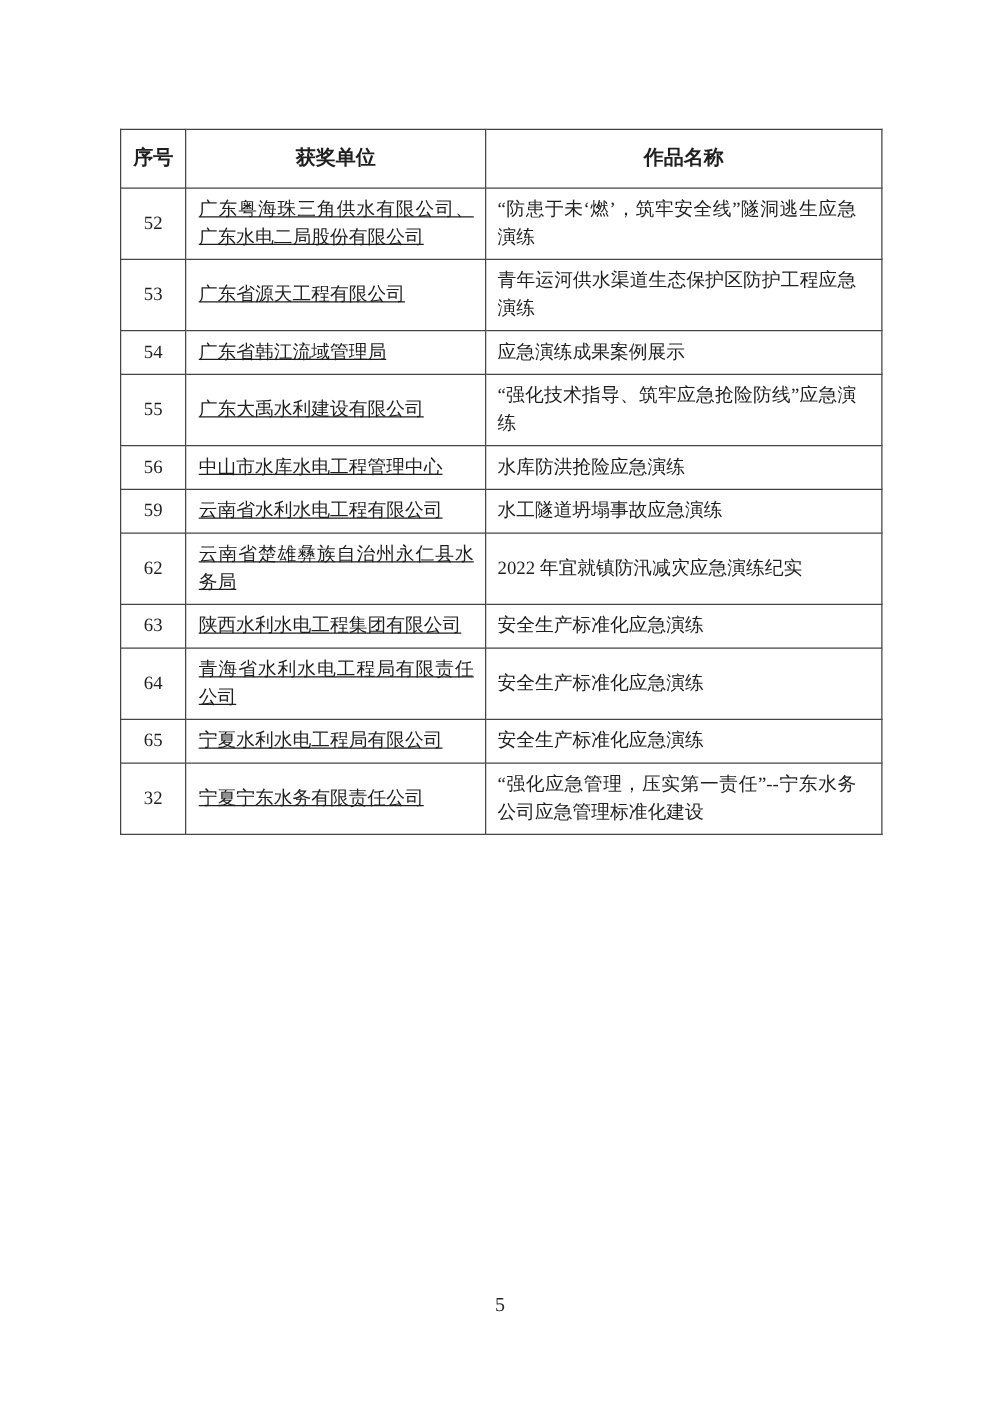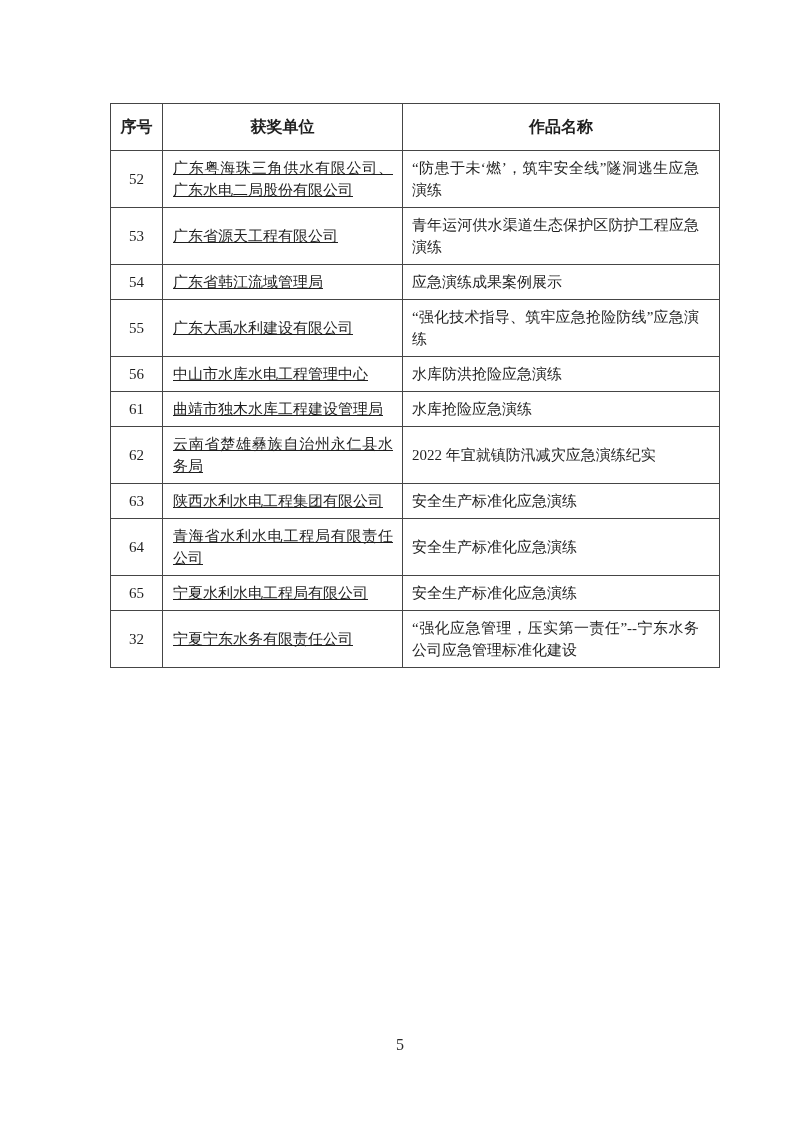"序号" table.awards { left: 110px -> 96px }
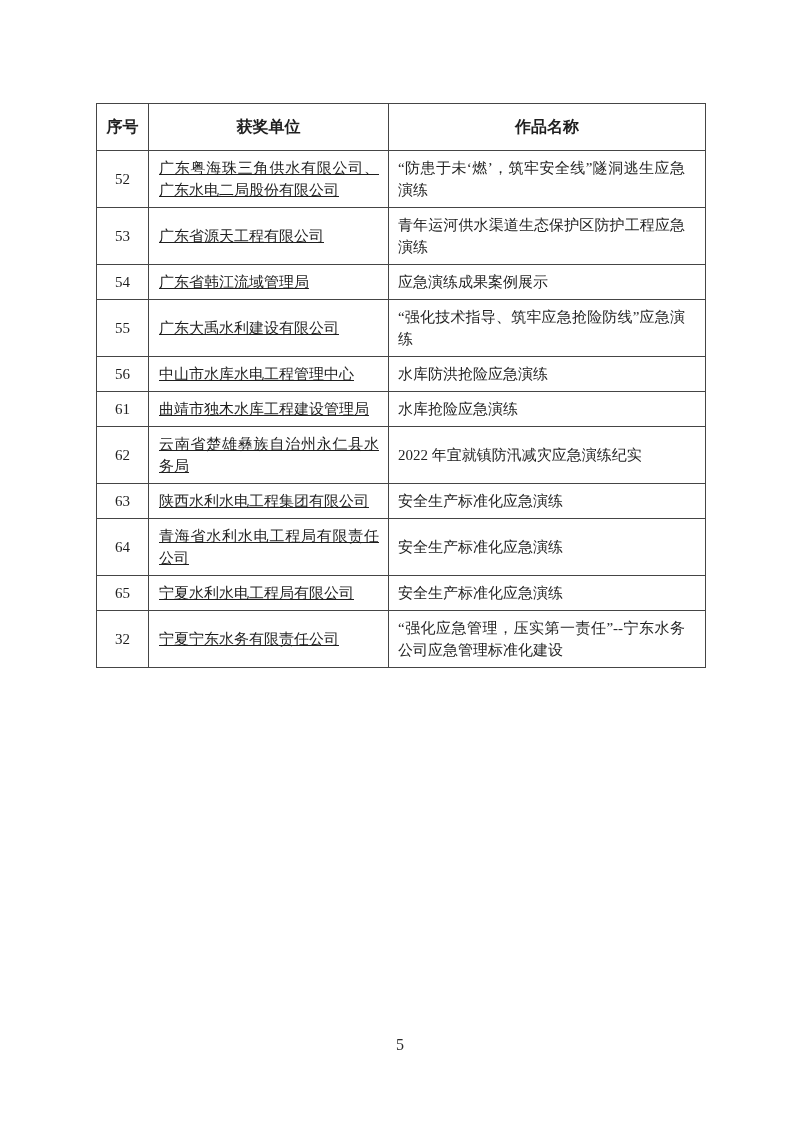"59" tr { html: none -> <tr> <td>59</td> <td>云南省水利水电工程有限公司</td> <td>水工隧道坍塌事故应急演练</td> </tr> }
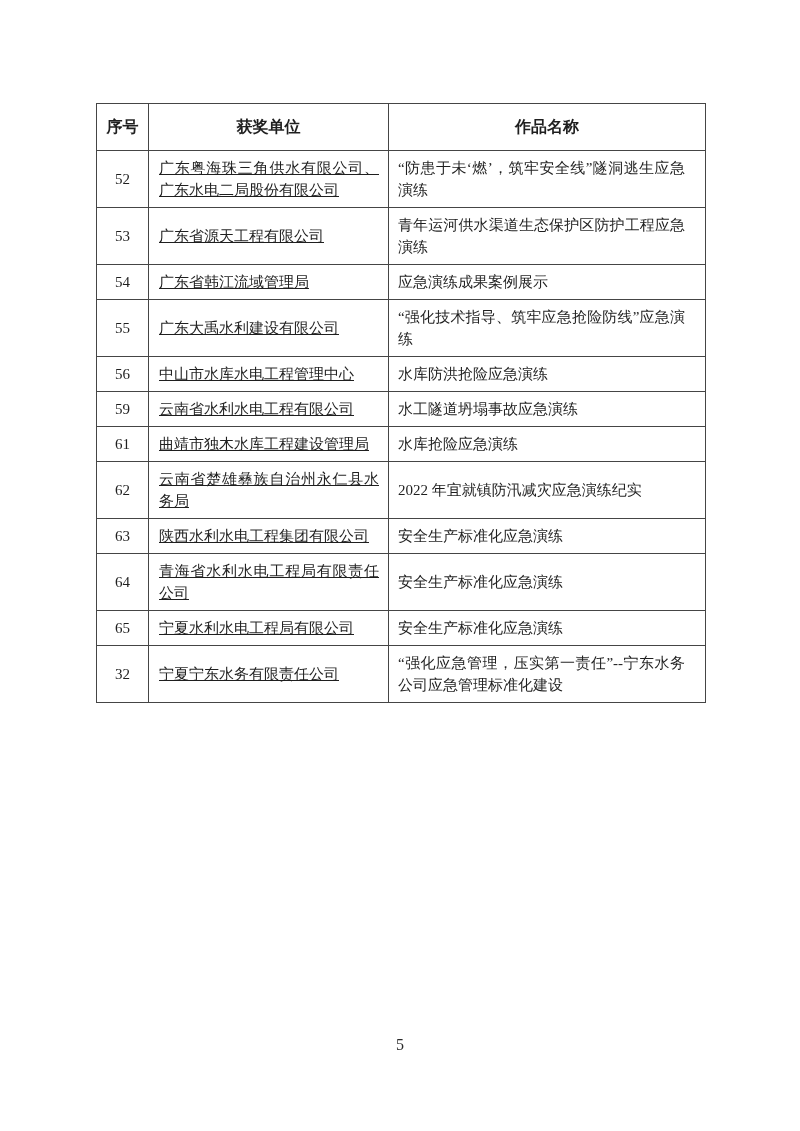"61" tr { html: <tr> <td>61</td> <td>曲靖市独木水库工程建设管理局</td> <td>水库抢险应急演练</td> </tr> -> none }
